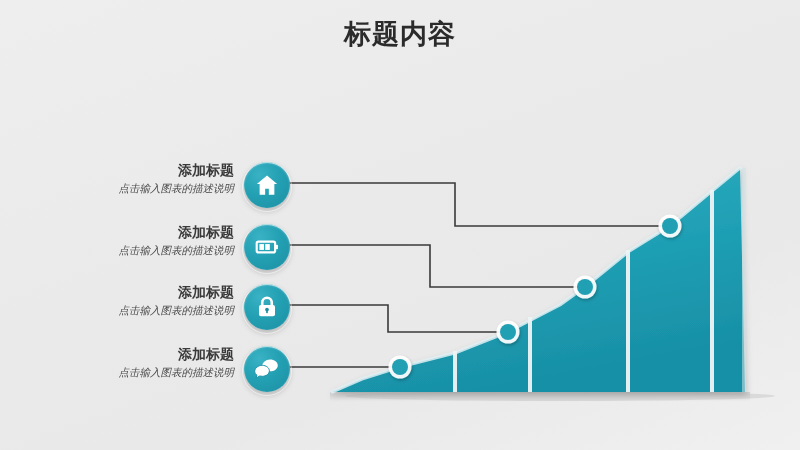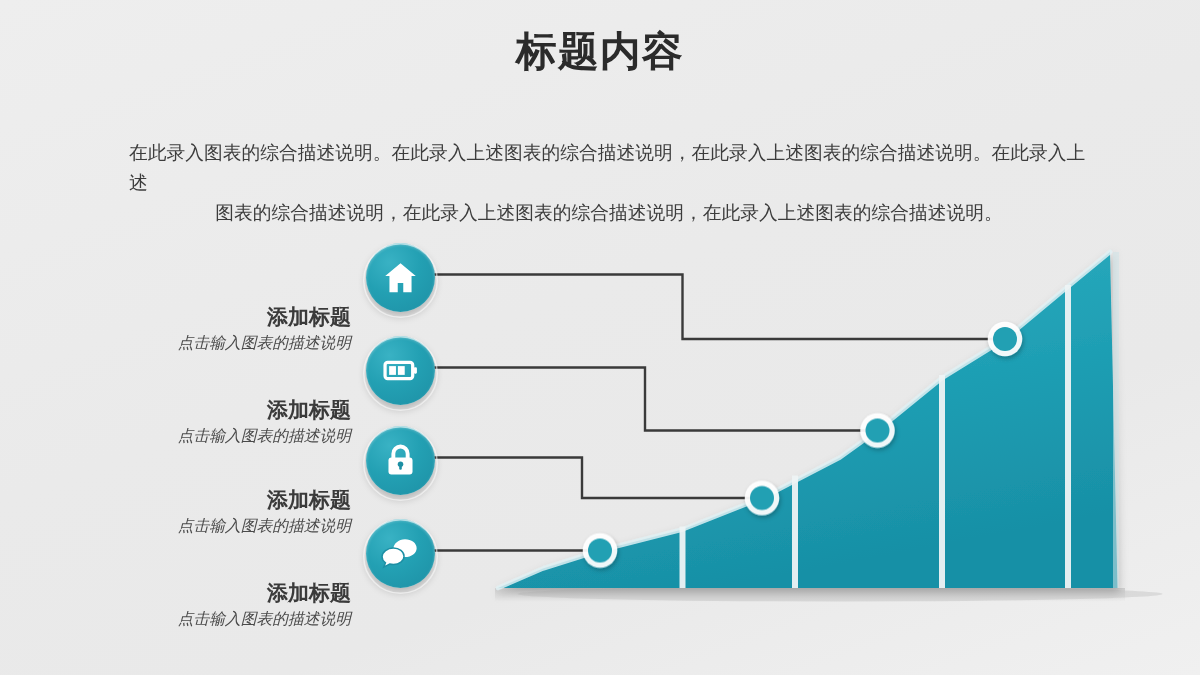"在此录入图表的综合描述说明。在此录入上述图表的综合描述说明，在此录入上述图表的综" div { html: <div> <span>在此录入图表的综合描述说明。在此录入上述图表的综合描述说明，在此录入上述图表的综合描述说明。在此录入上述</span> <span>图表的综合描述说明，在此录入上述图表的综合描述说明，在此录入上述图表的综合描述说明。</span> </div> -> none }
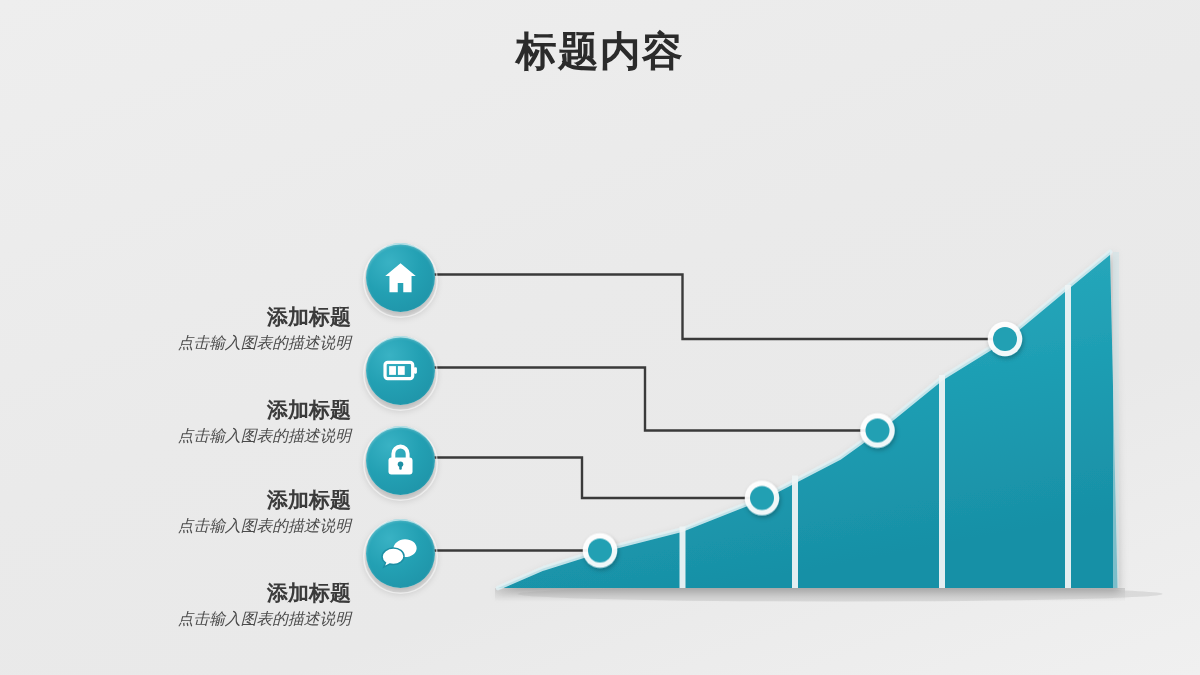"添加标题" .legend-text { margin-top: 41px -> none }
